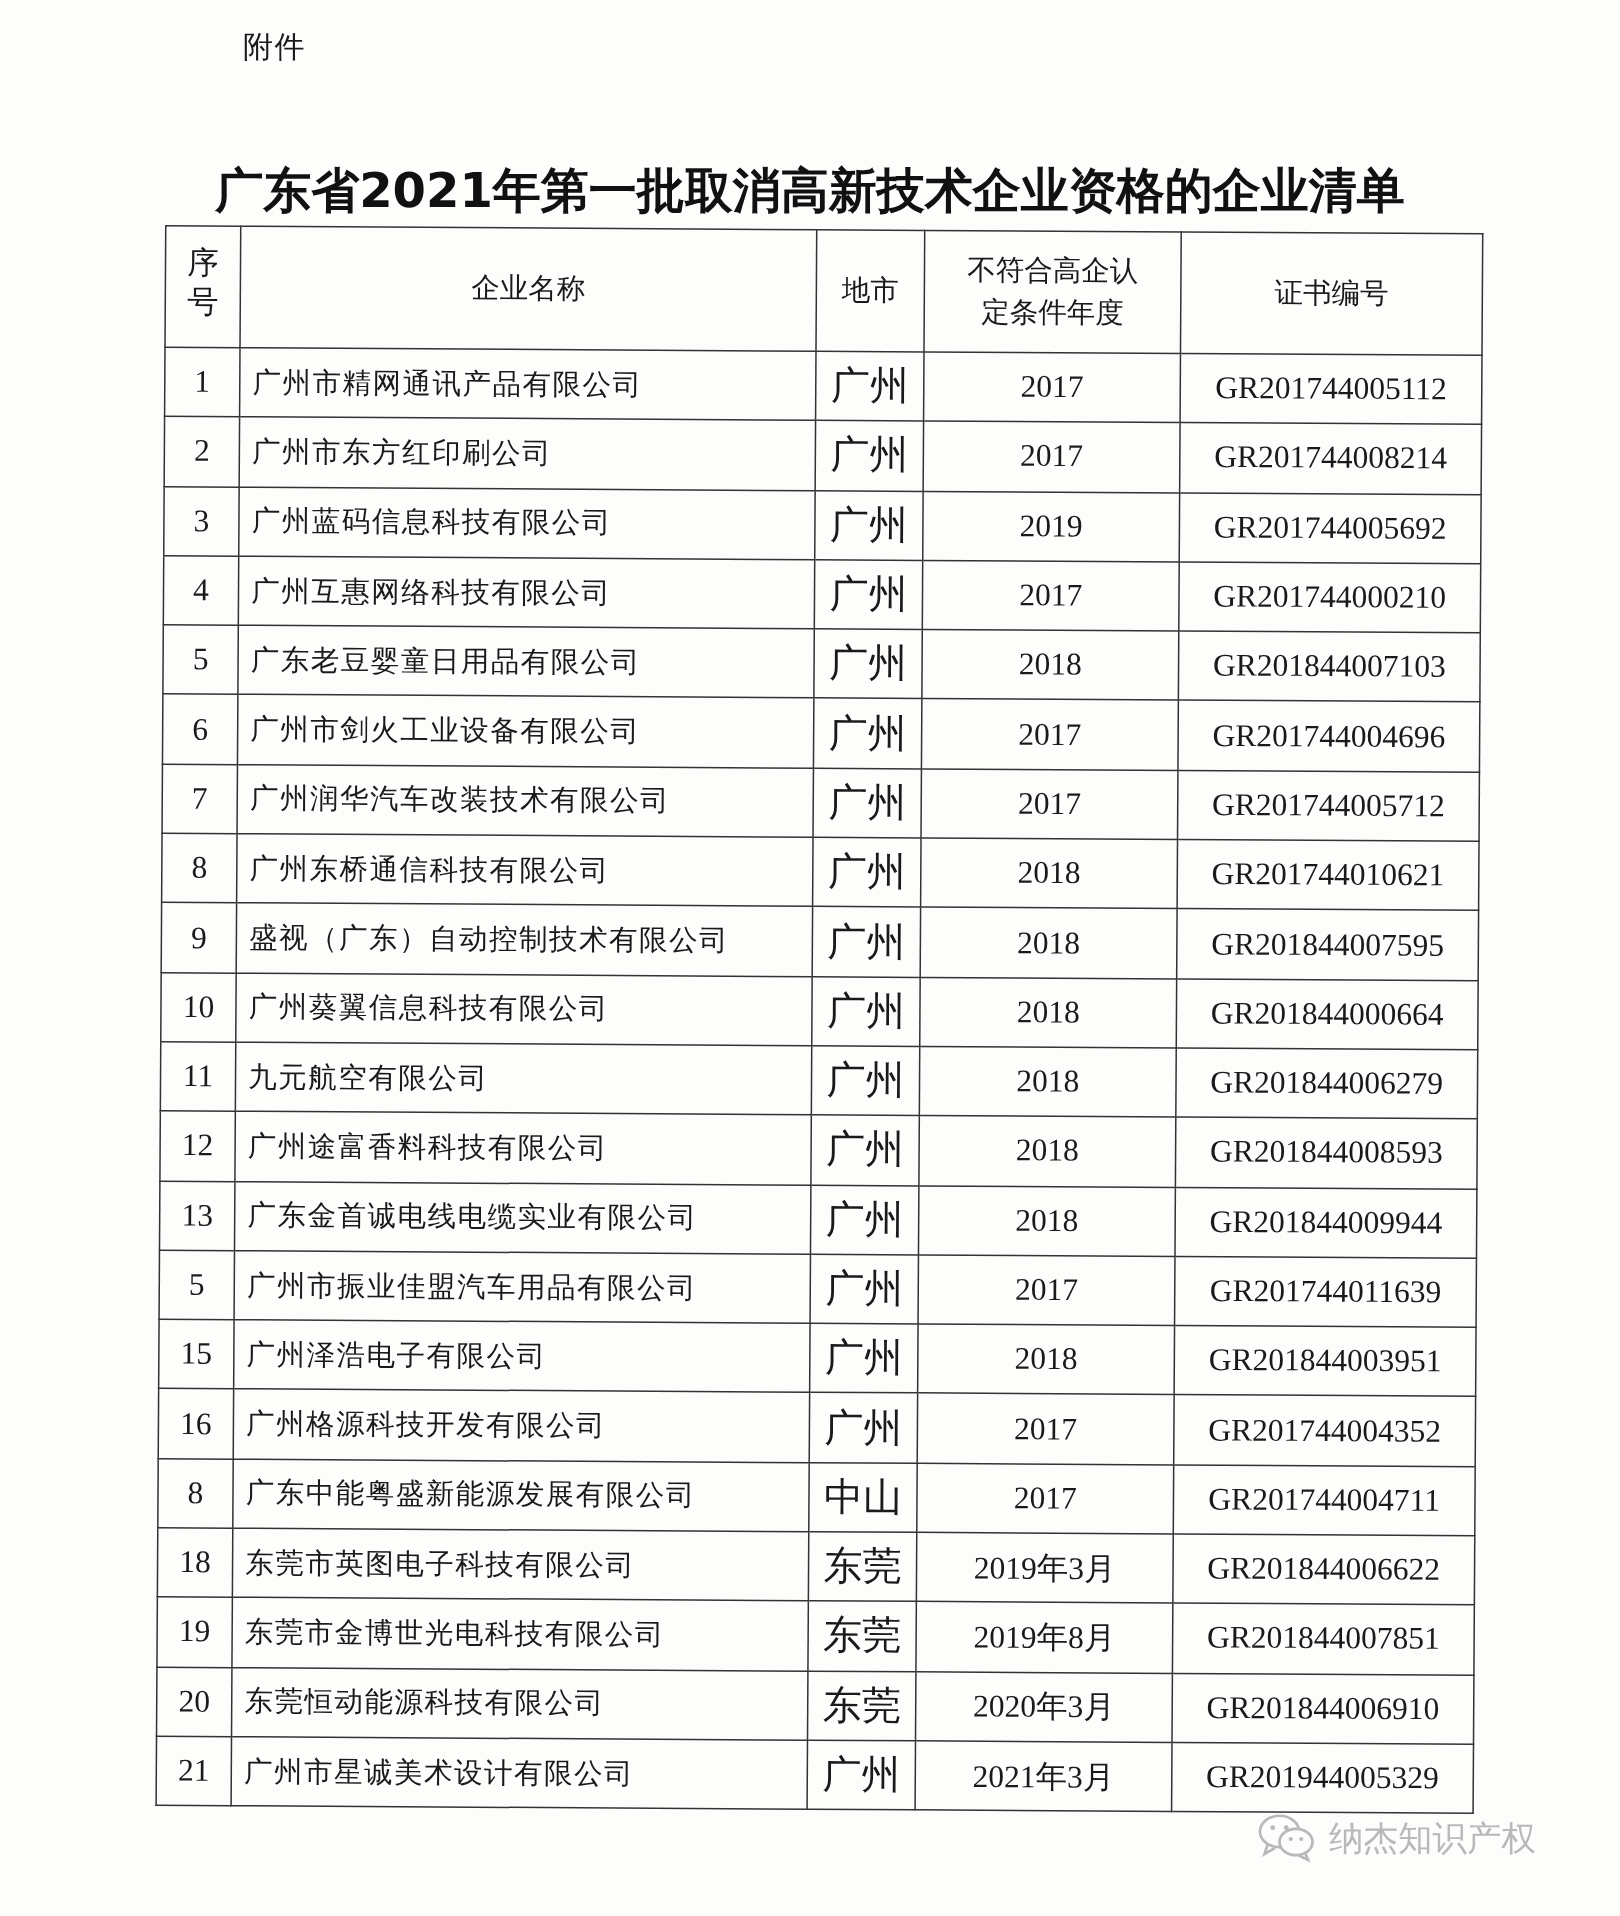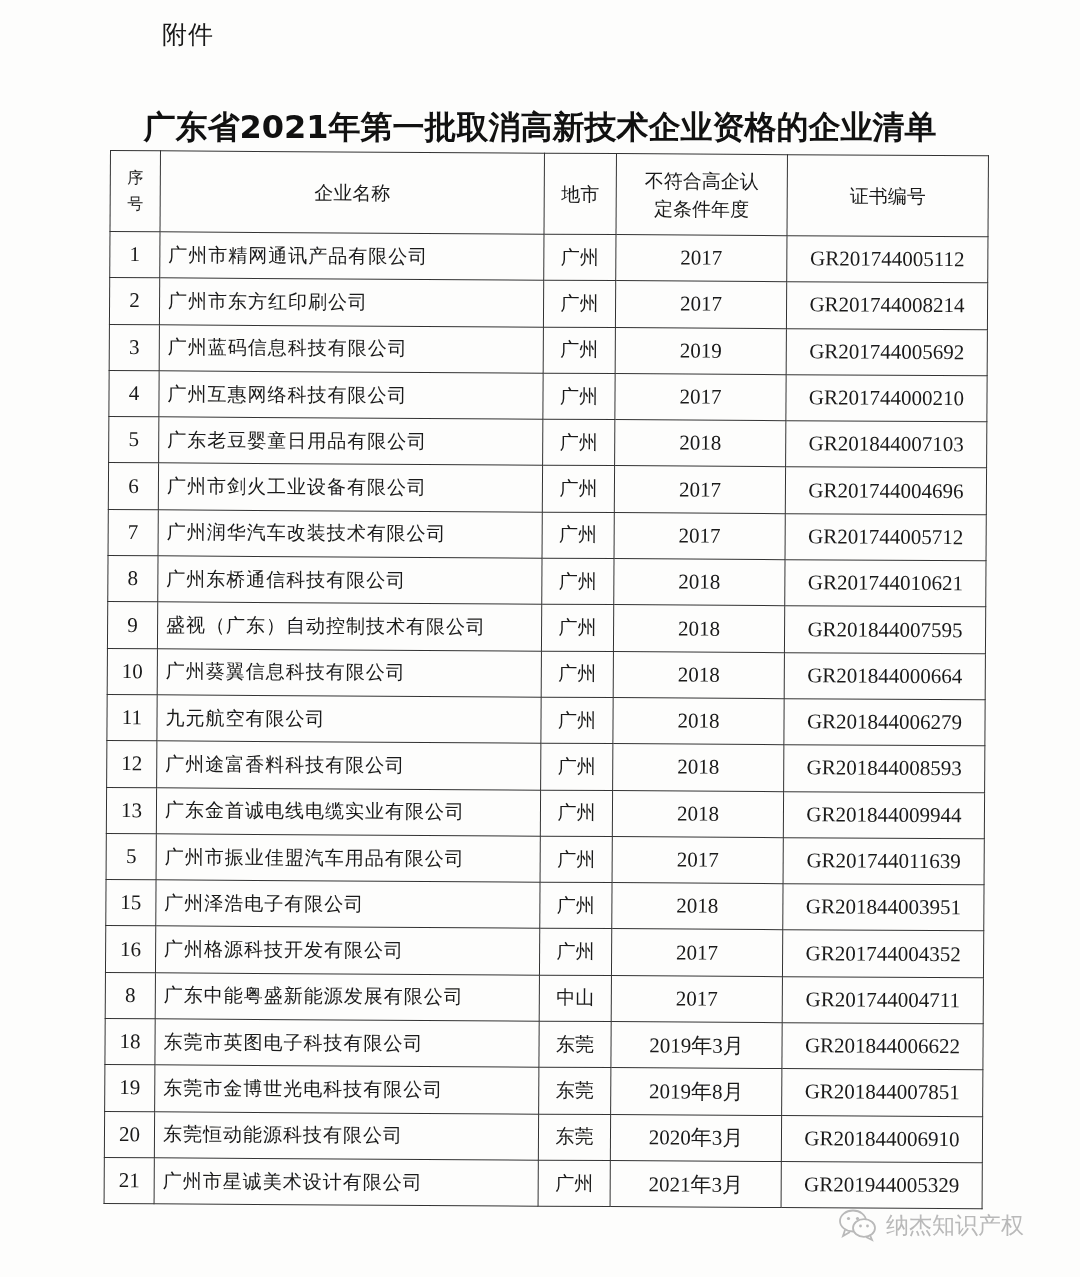"附件" .attach { font-size: 25px -> 20px }
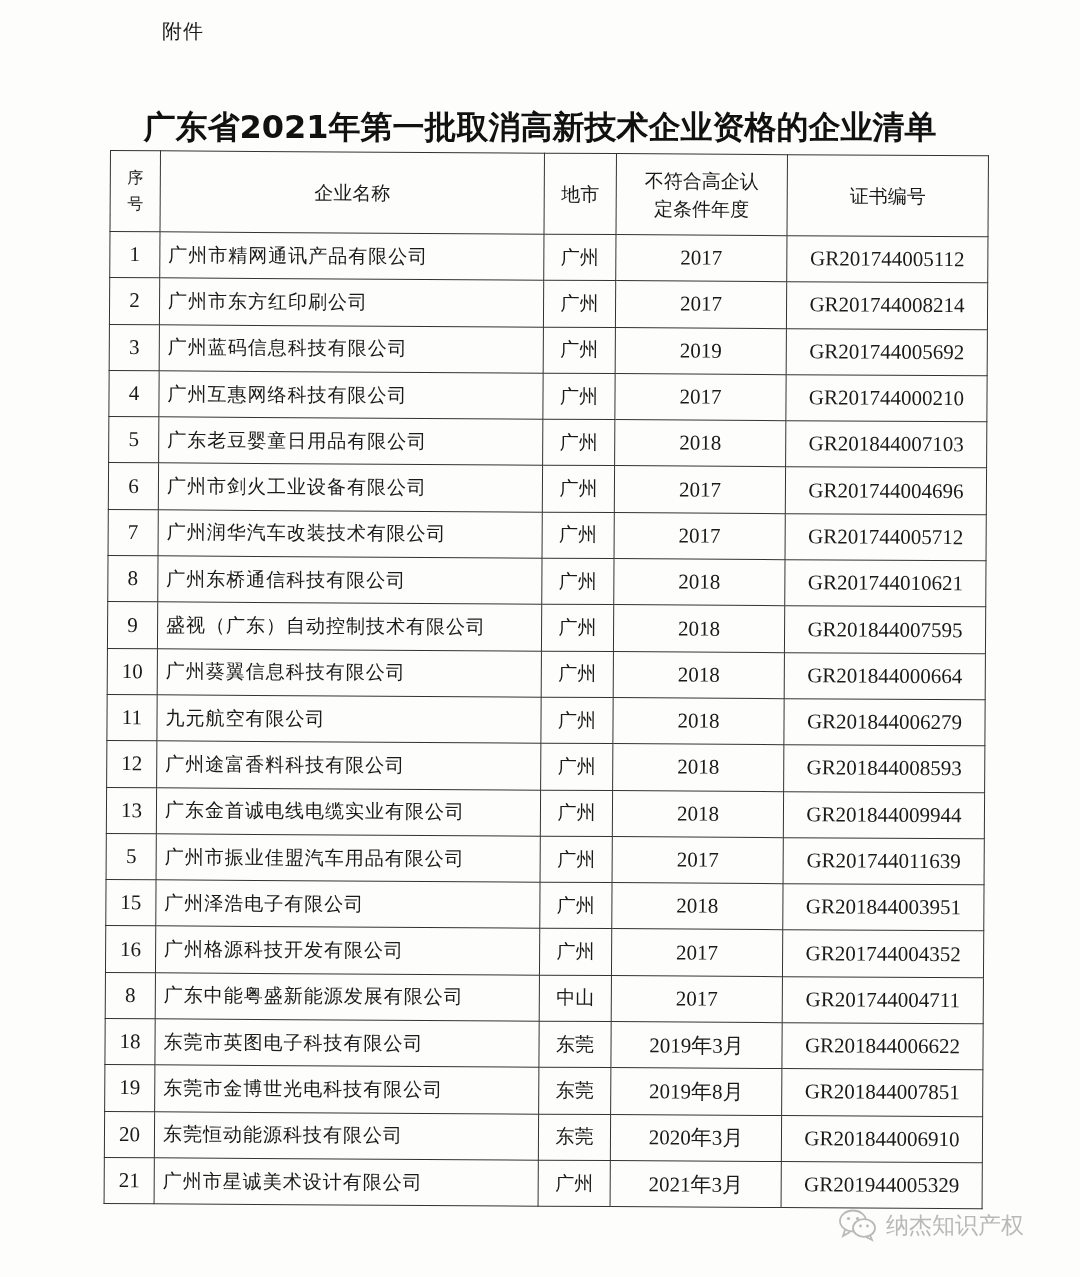"序号" th.seq { font-family: none -> Liberation Mono, monospace; font-size: 16px -> 21px }
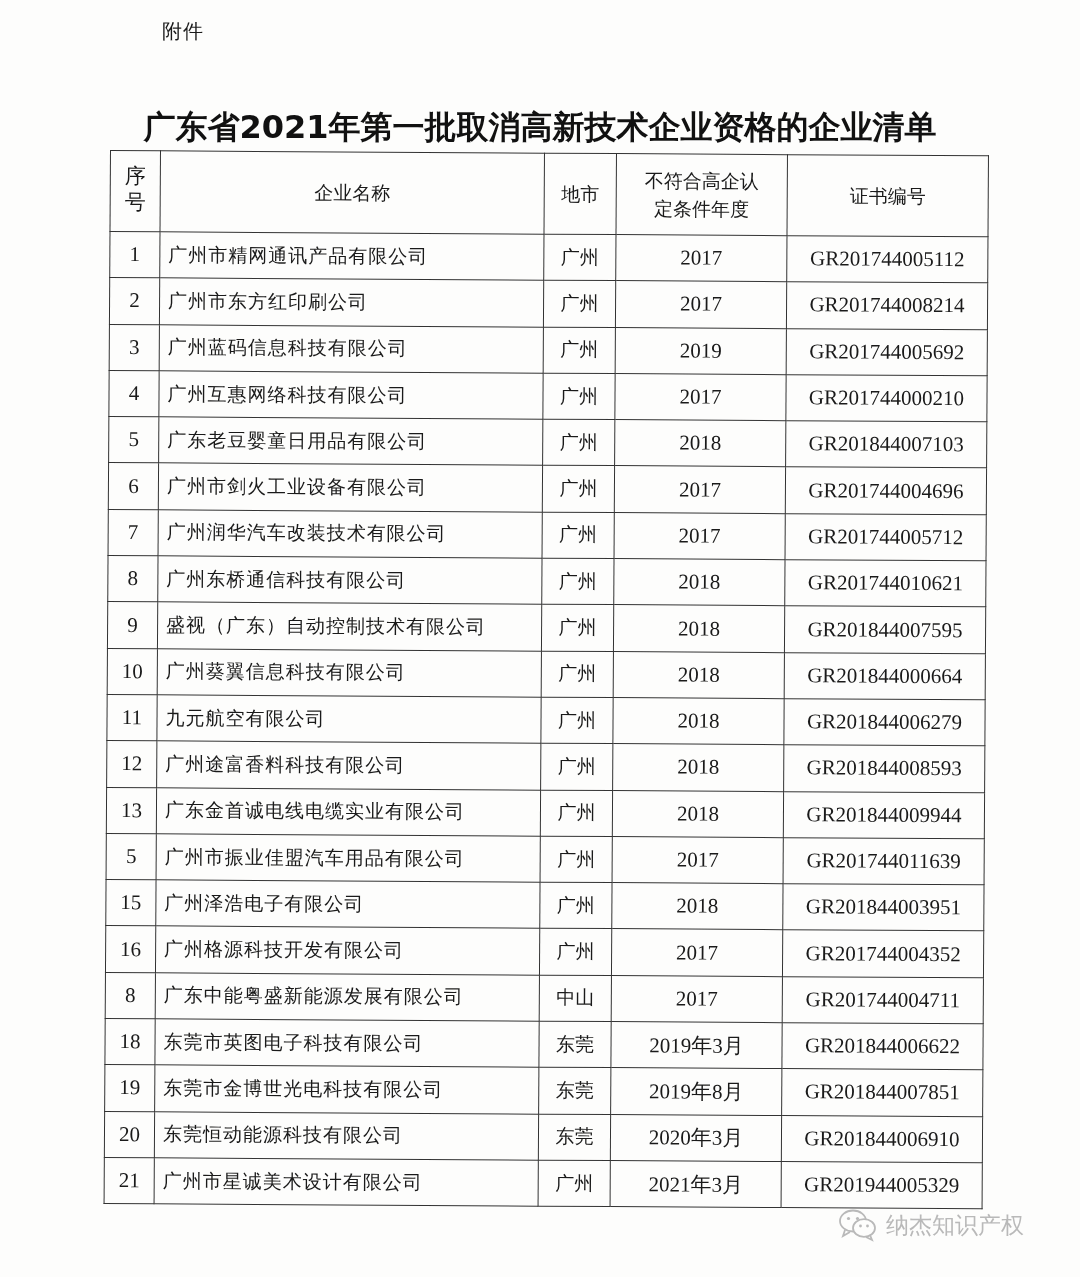"广州" td.city { font-size: 19px -> 26px }
